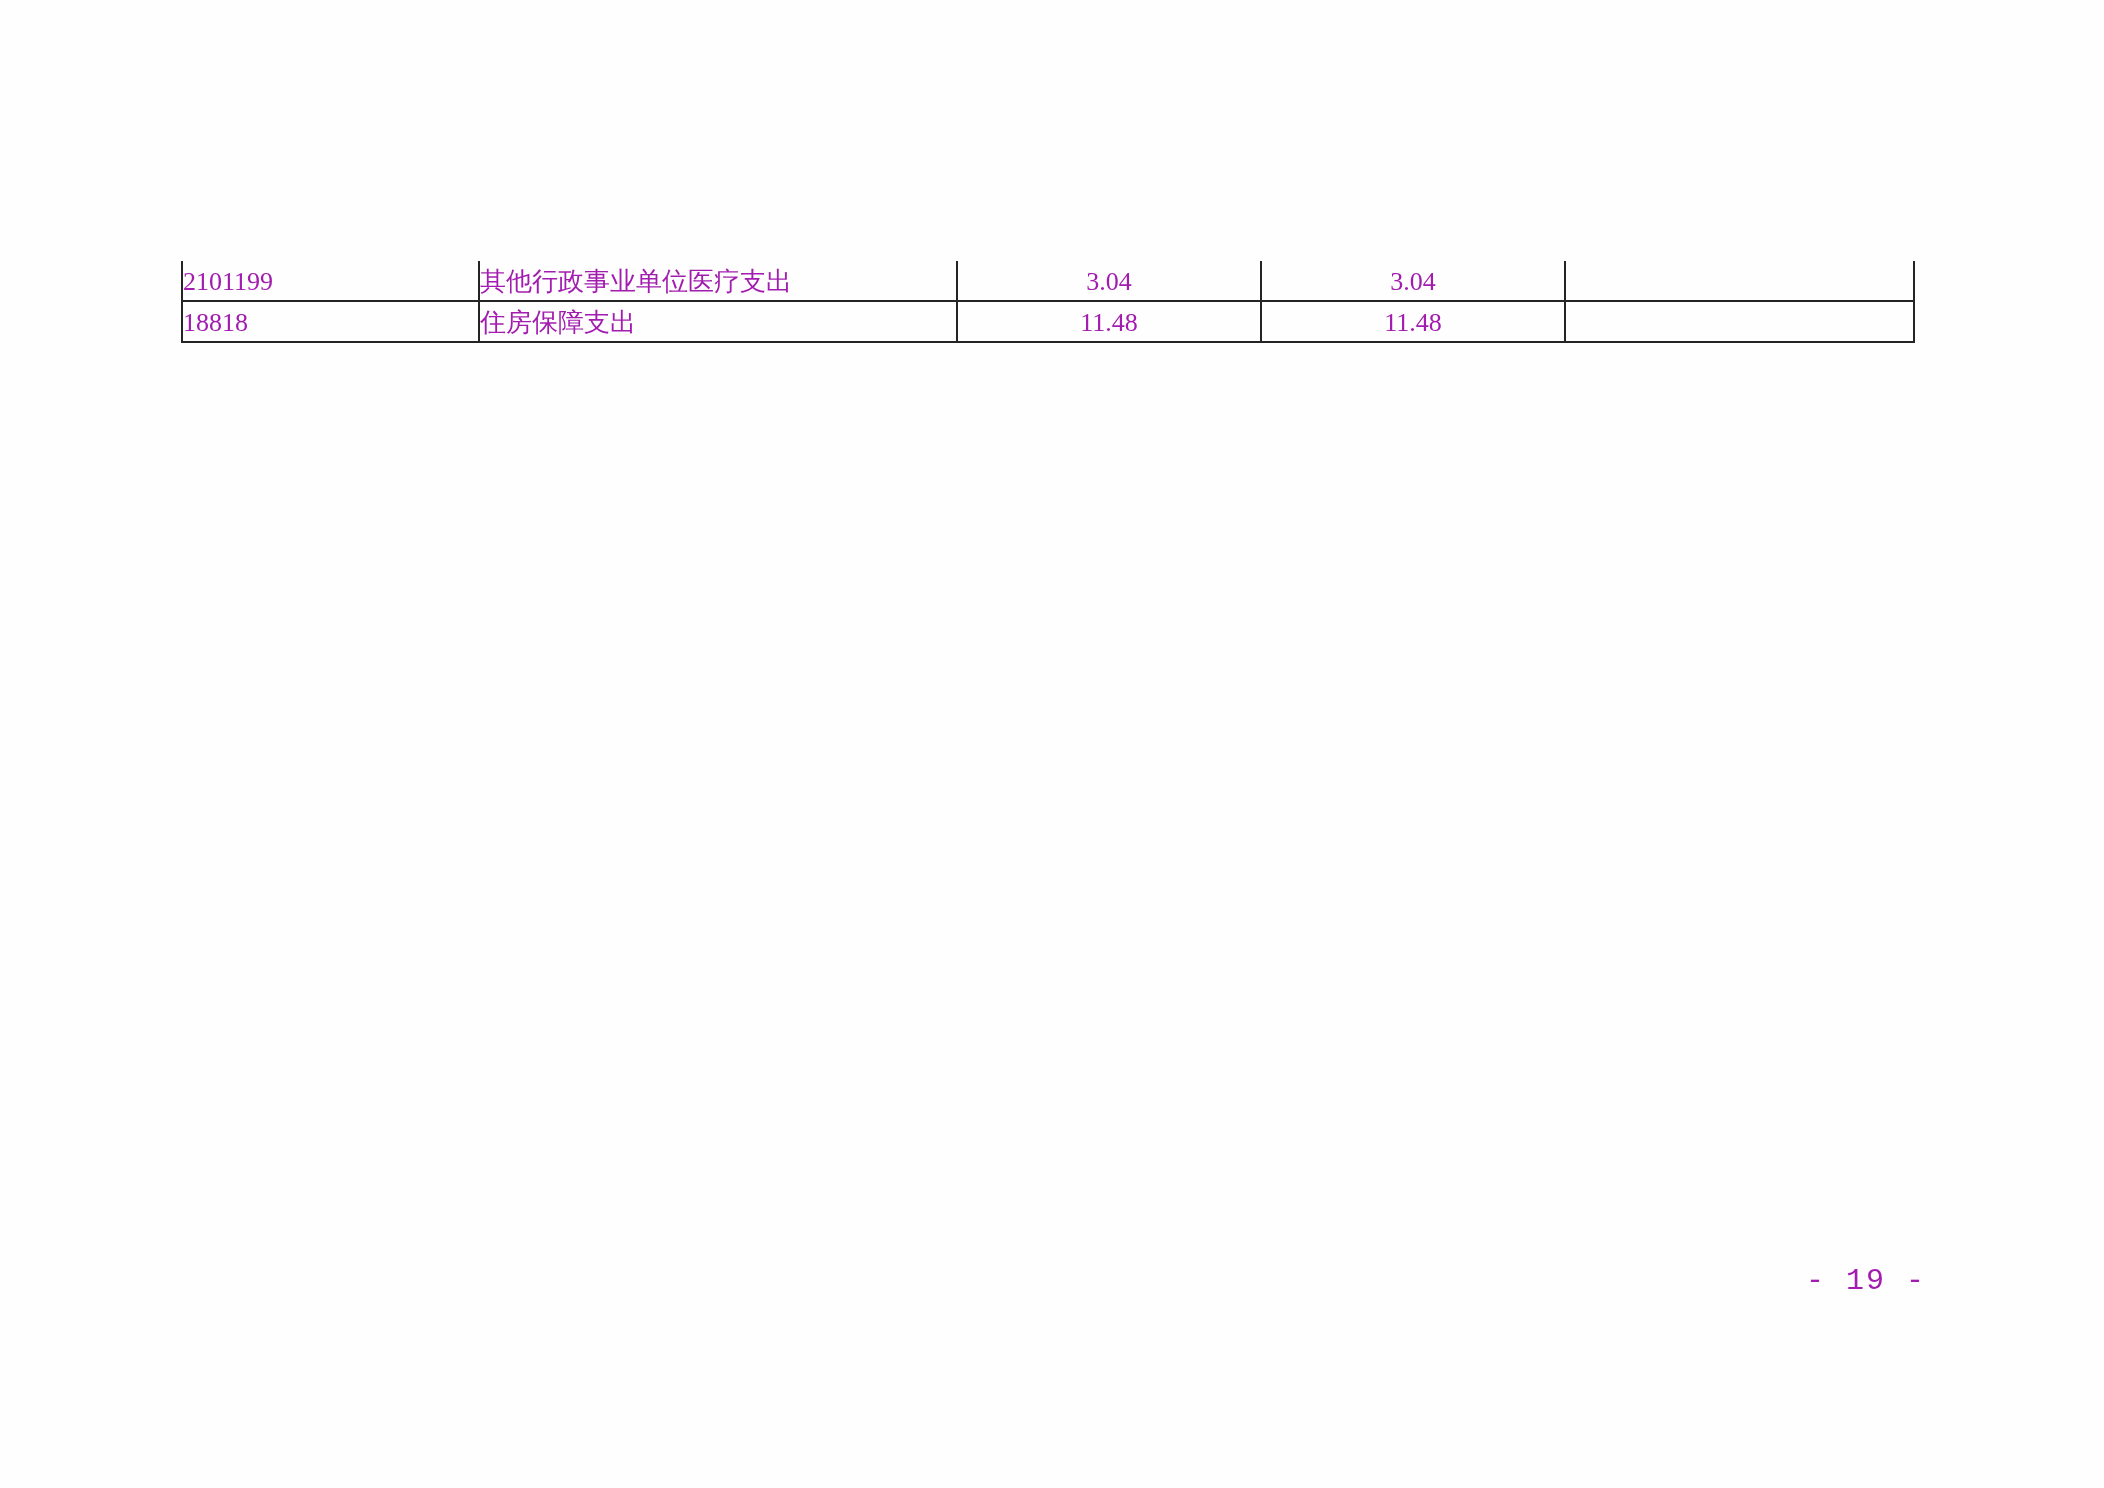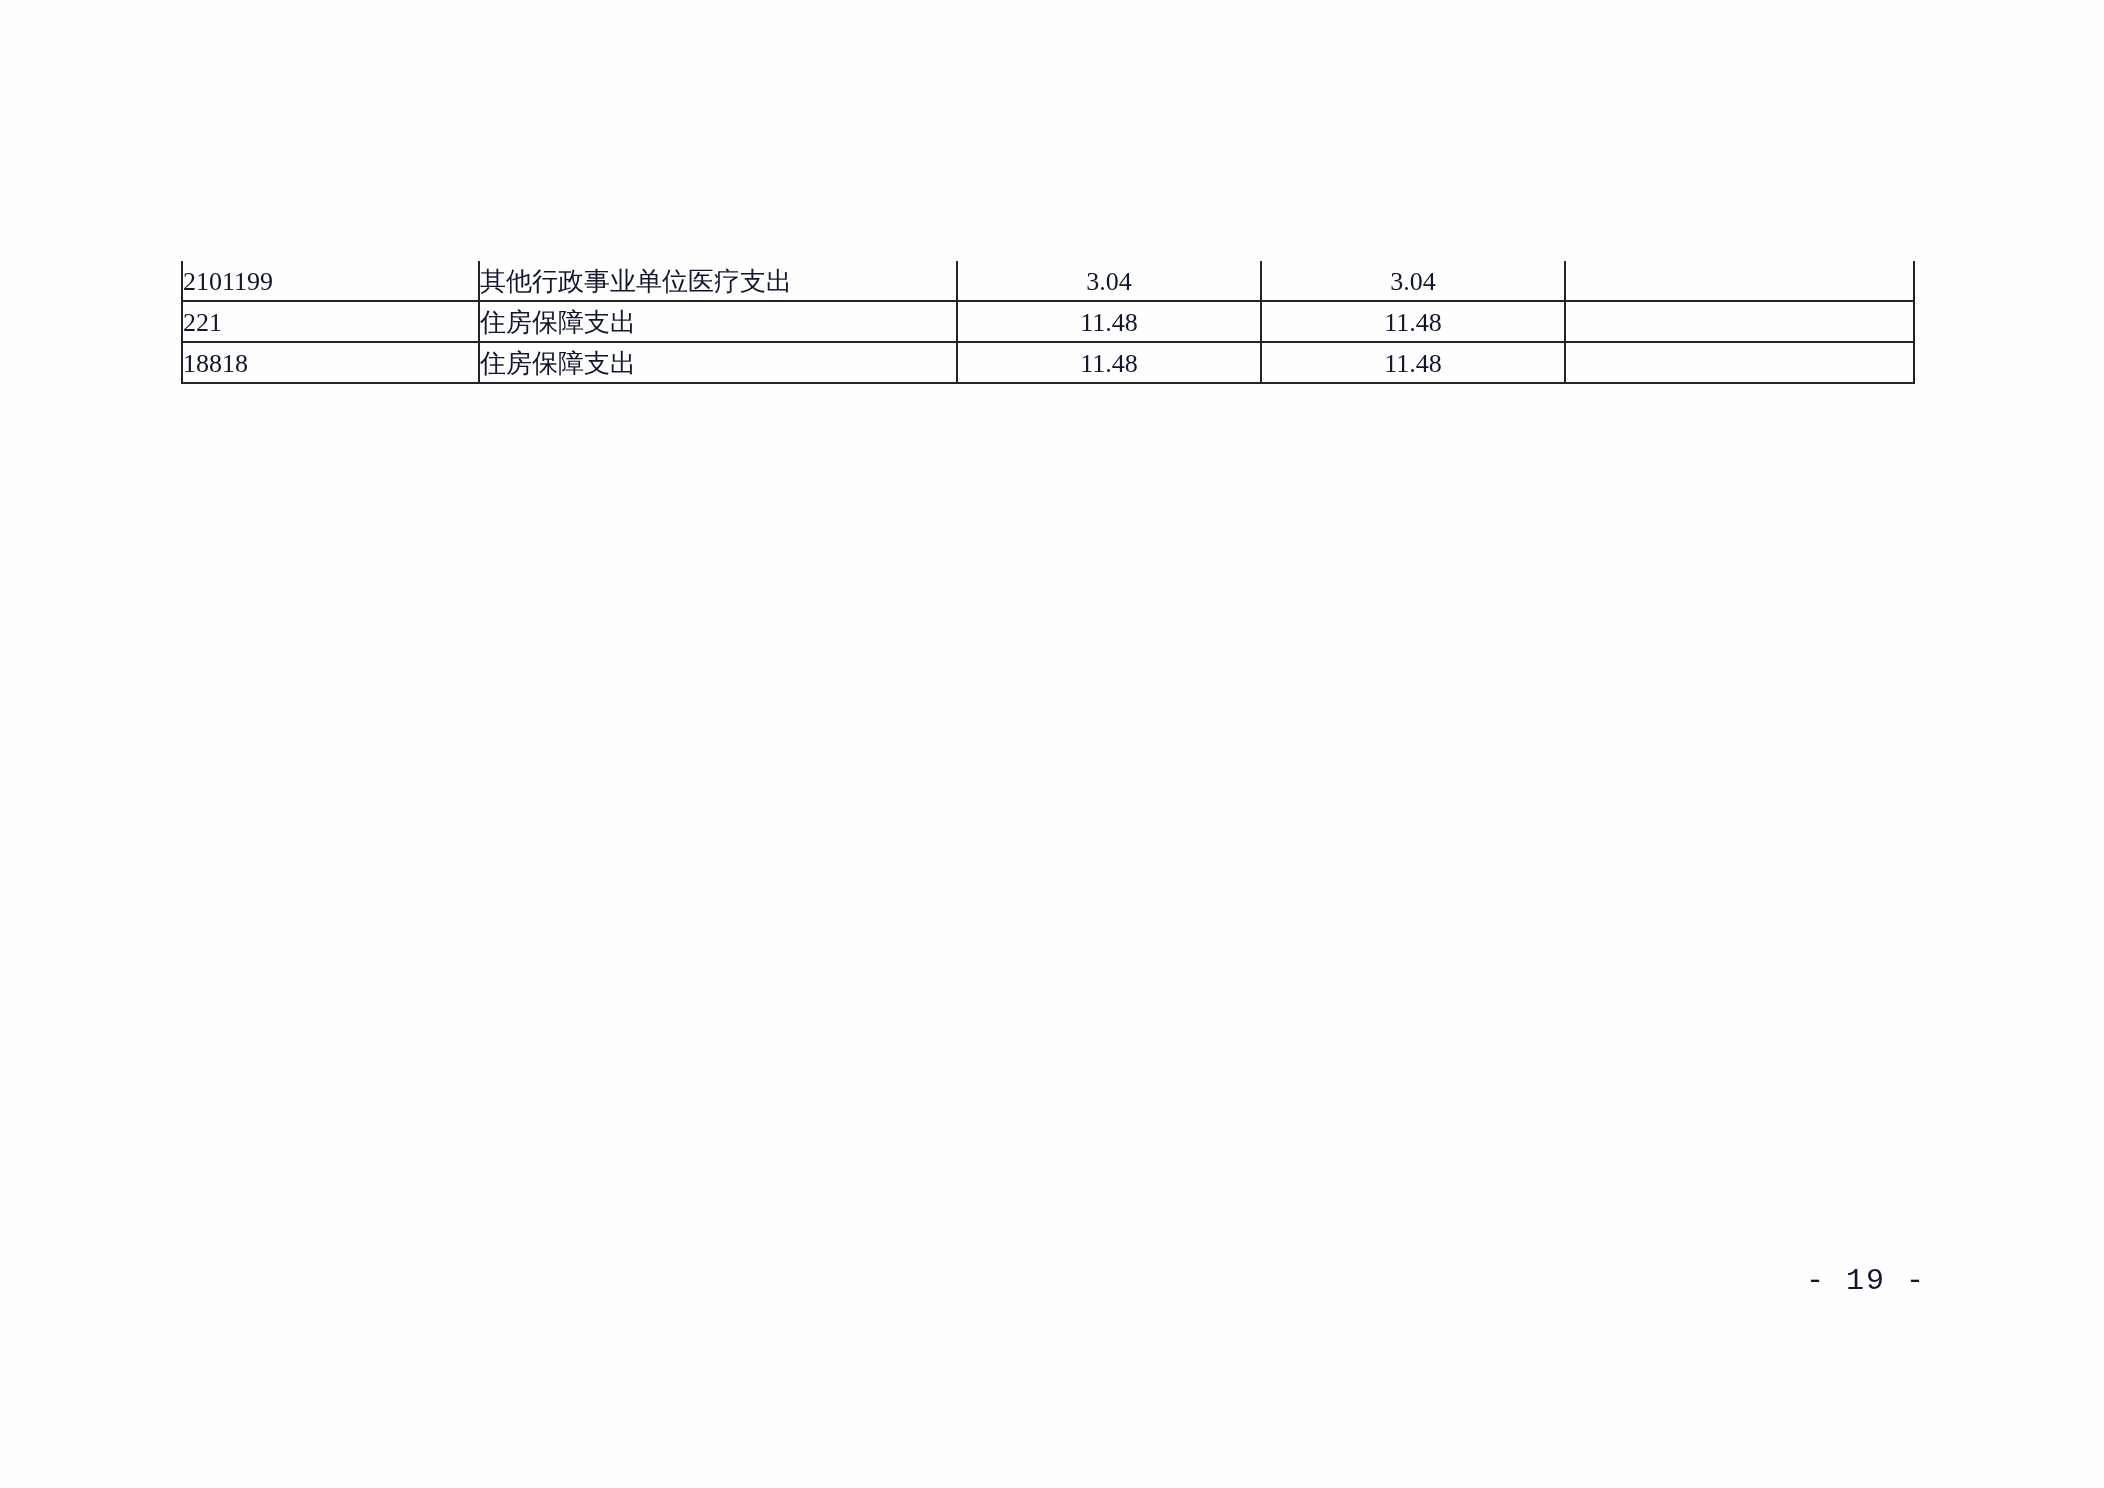"2101199" .page { color: #0f172a -> #a21caf }
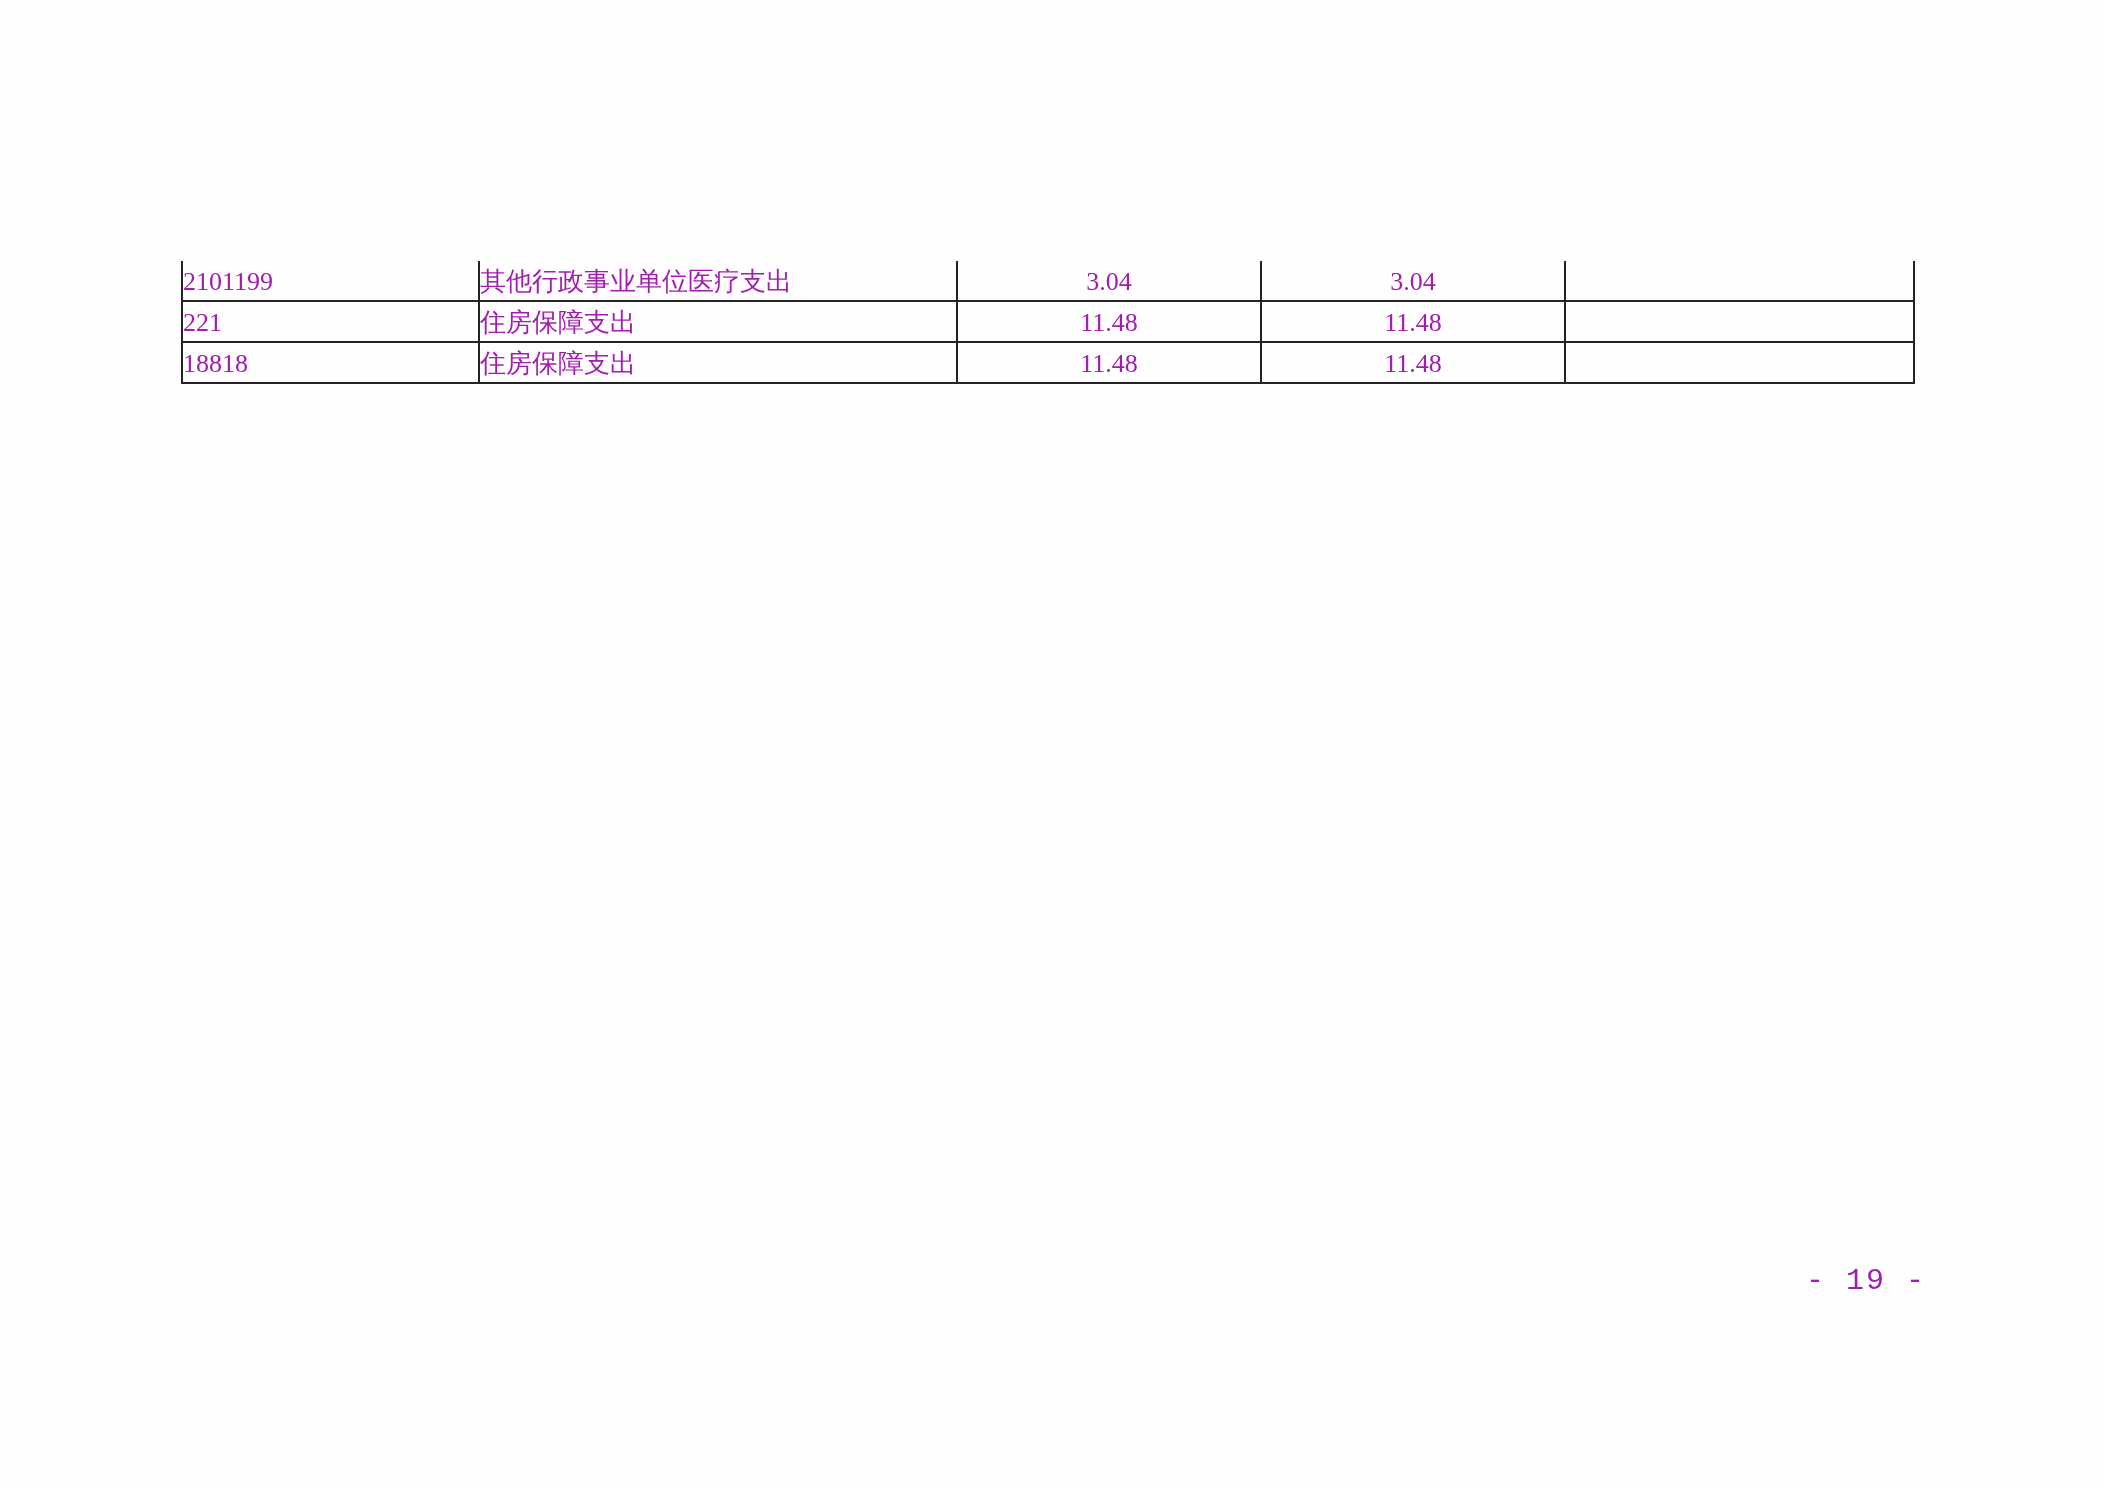"221" tr { html: <tr> <td>221</td> <td>住房保障支出</td> <td>11.48</td> <td>11.48</td> <td></td> </tr> -> none }
